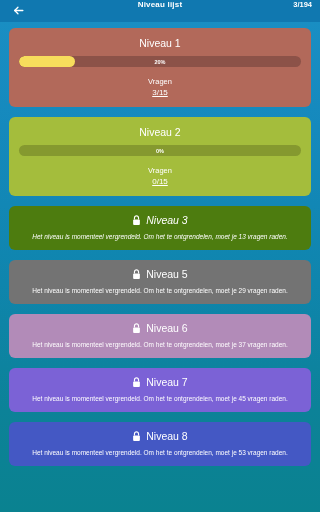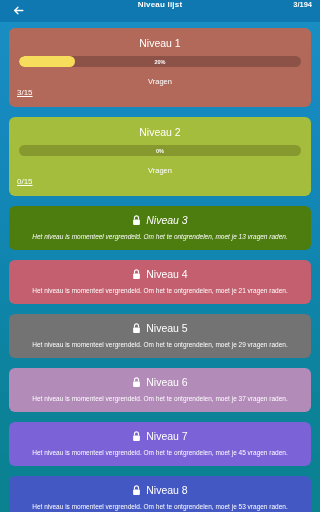"3/15" .vragen-value { text-align: none -> center }
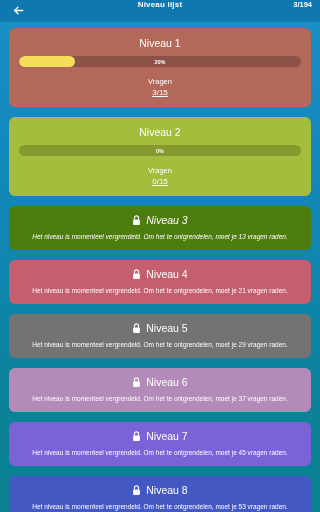"Niveau 4" div.level-card { html: <div> <div> <span> <svg> <path></path> <rect></rect> </svg> </span> <span>Niveau 4</span> </div> <div>Het niveau is momenteel vergrendeld. Om het te ontgrendelen, moet je 21 vragen raden.</div> </div> -> none }
